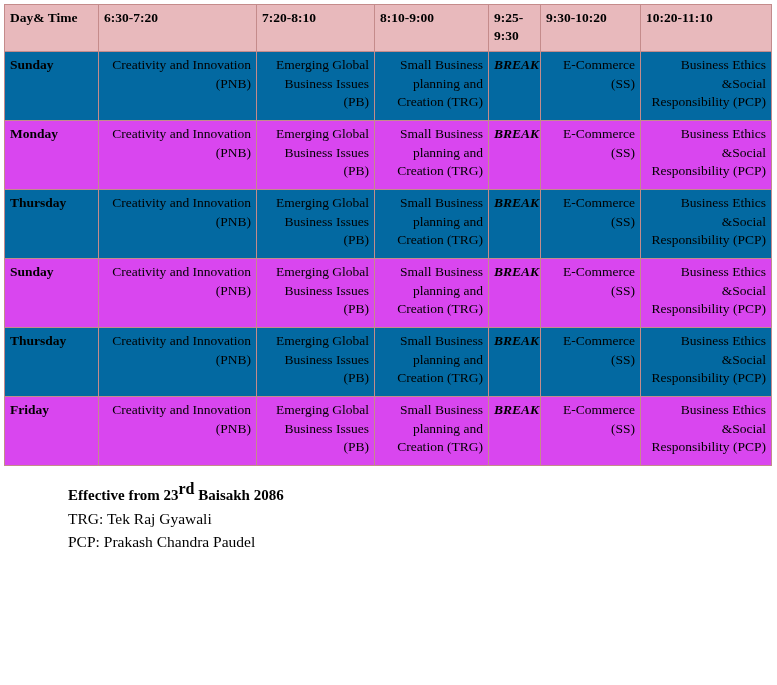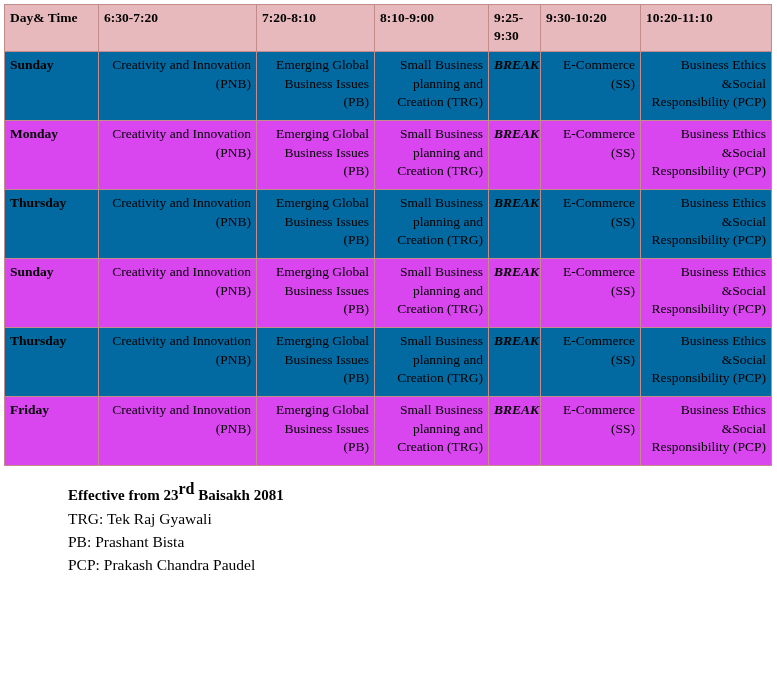"Baisakh 2081" span { text: 2081 -> 2086 }
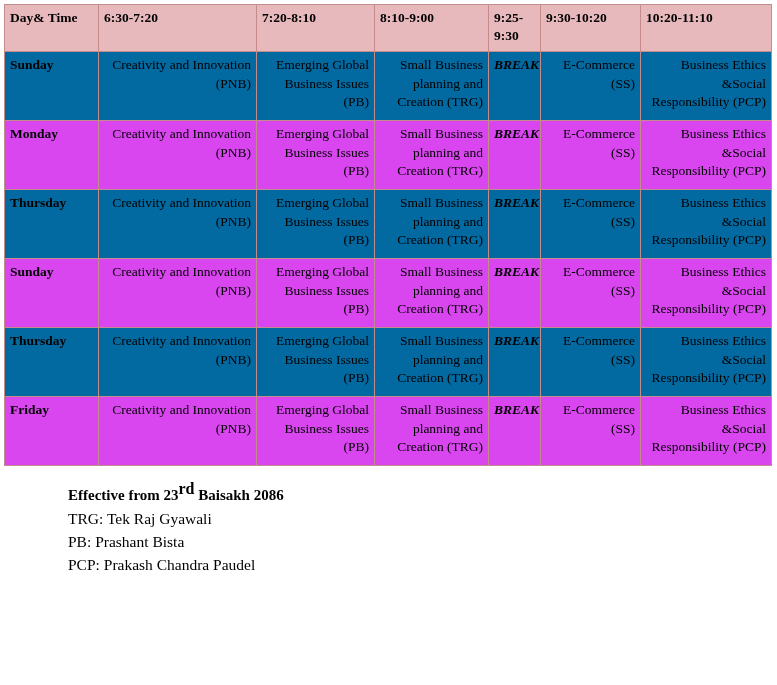"PB: Prashant Bista" div { html: <div>PB: Prashant Bista</div> -> none }
